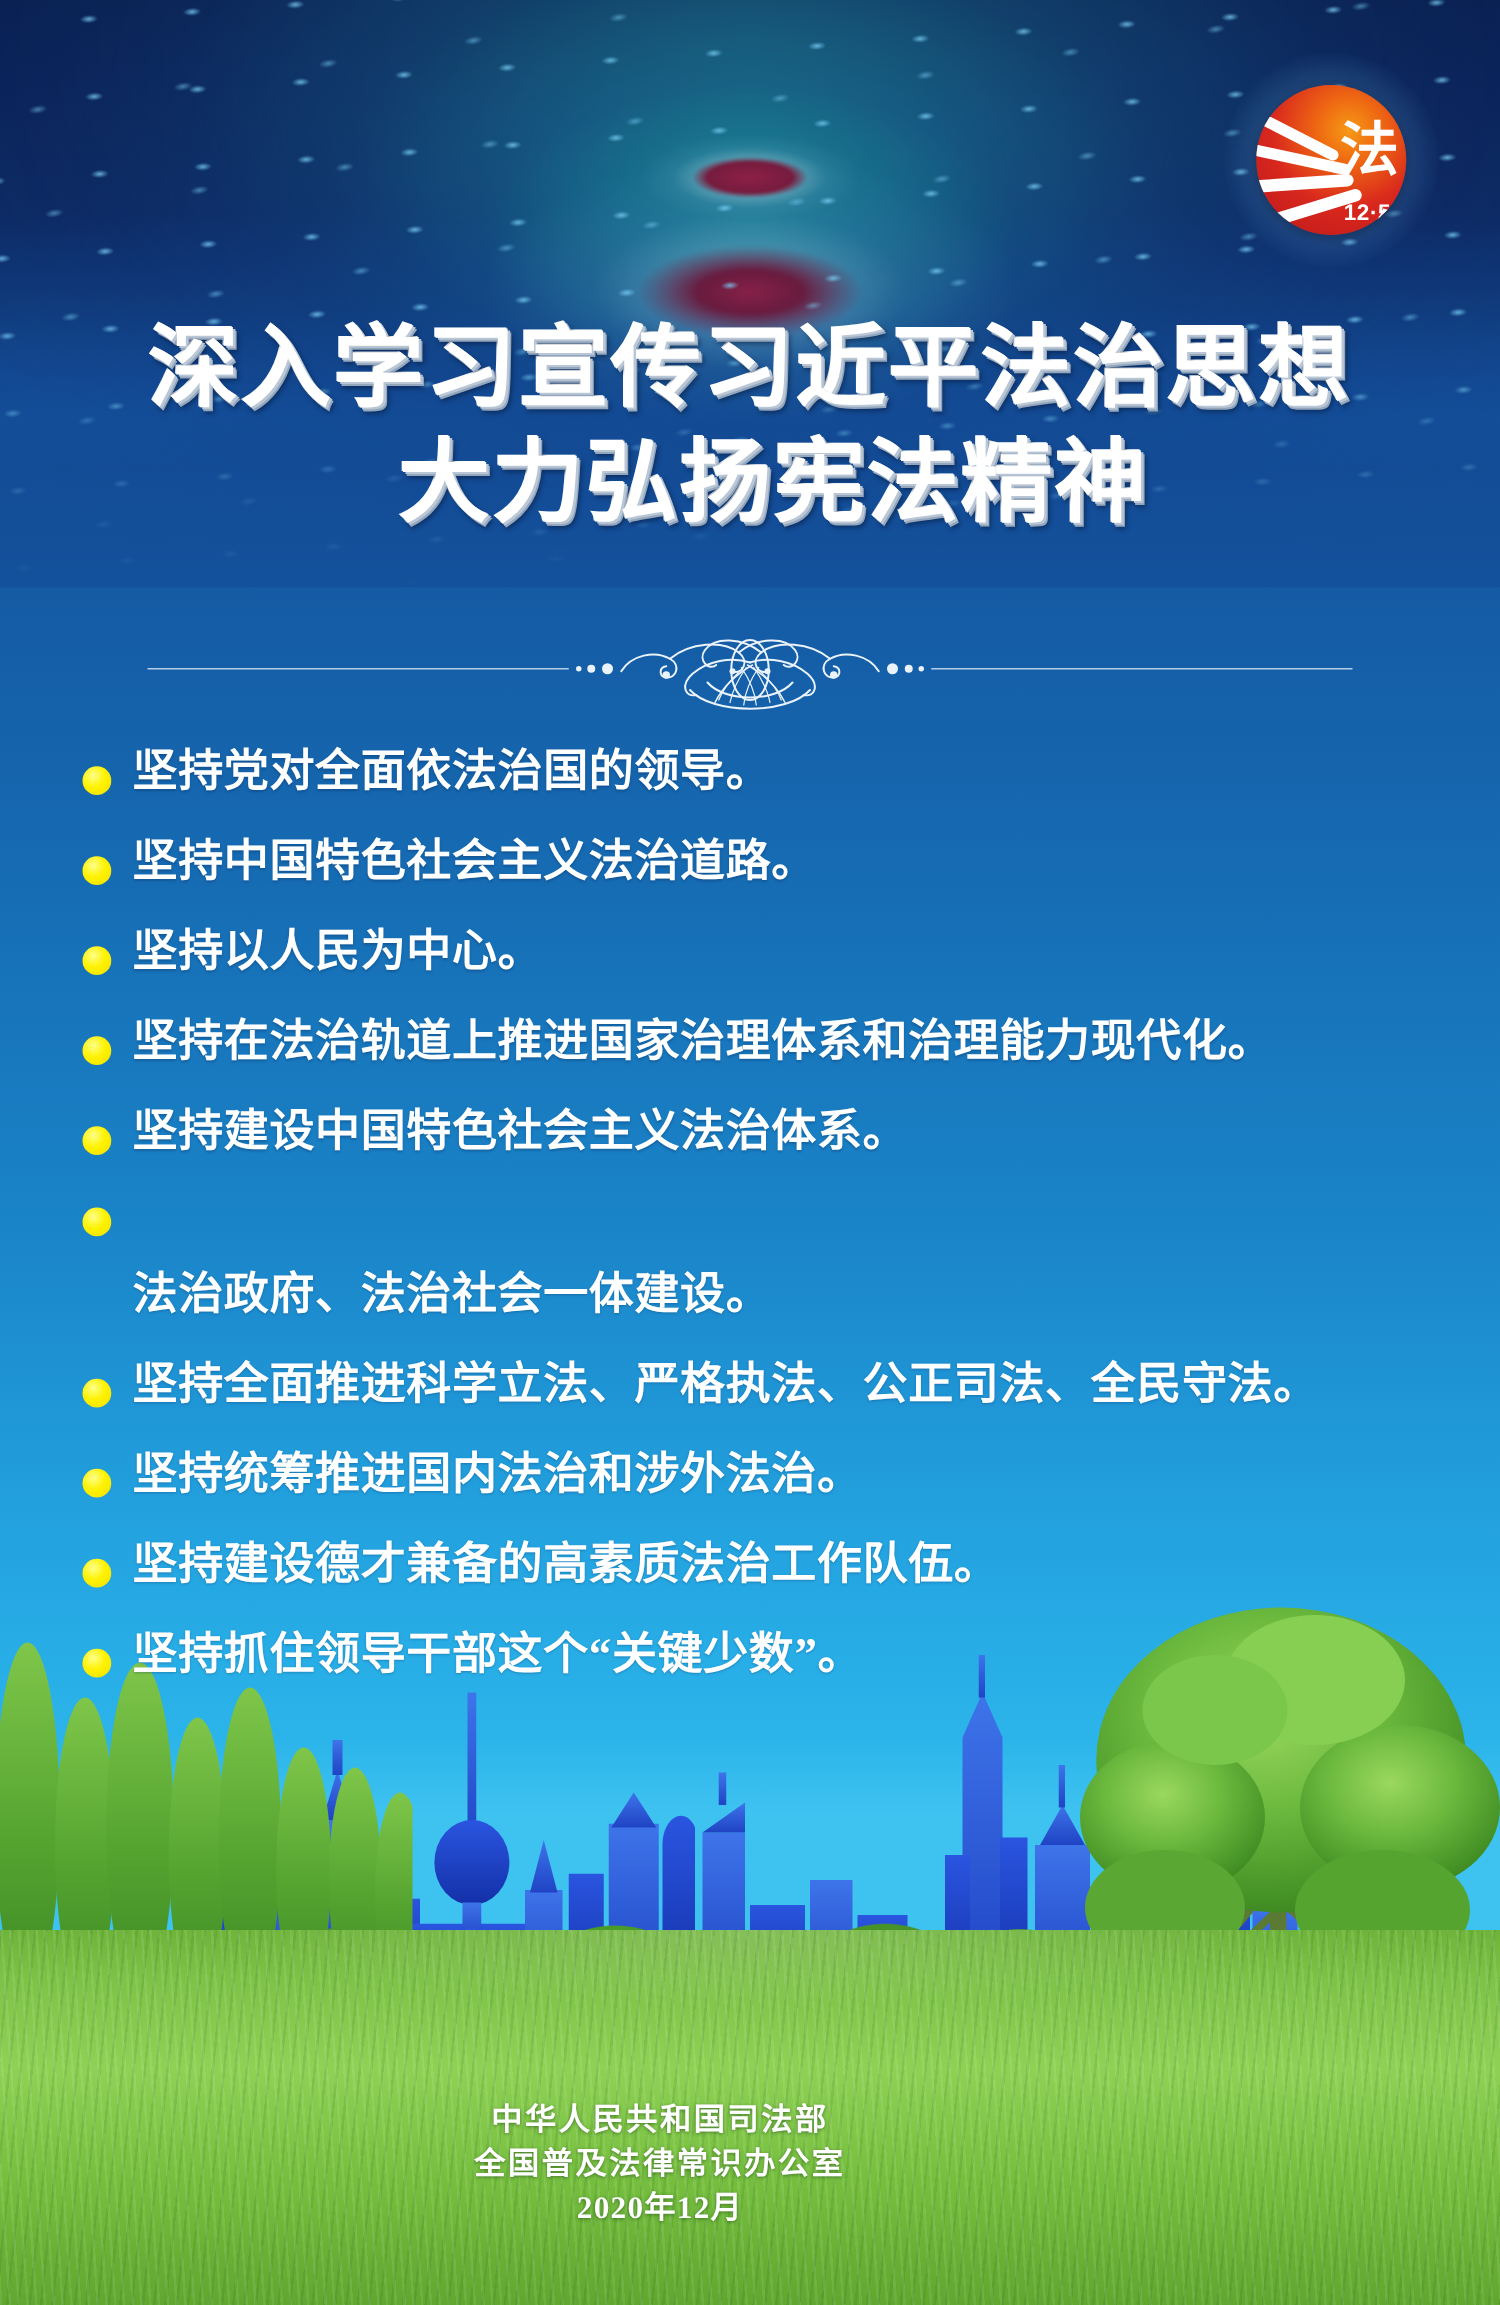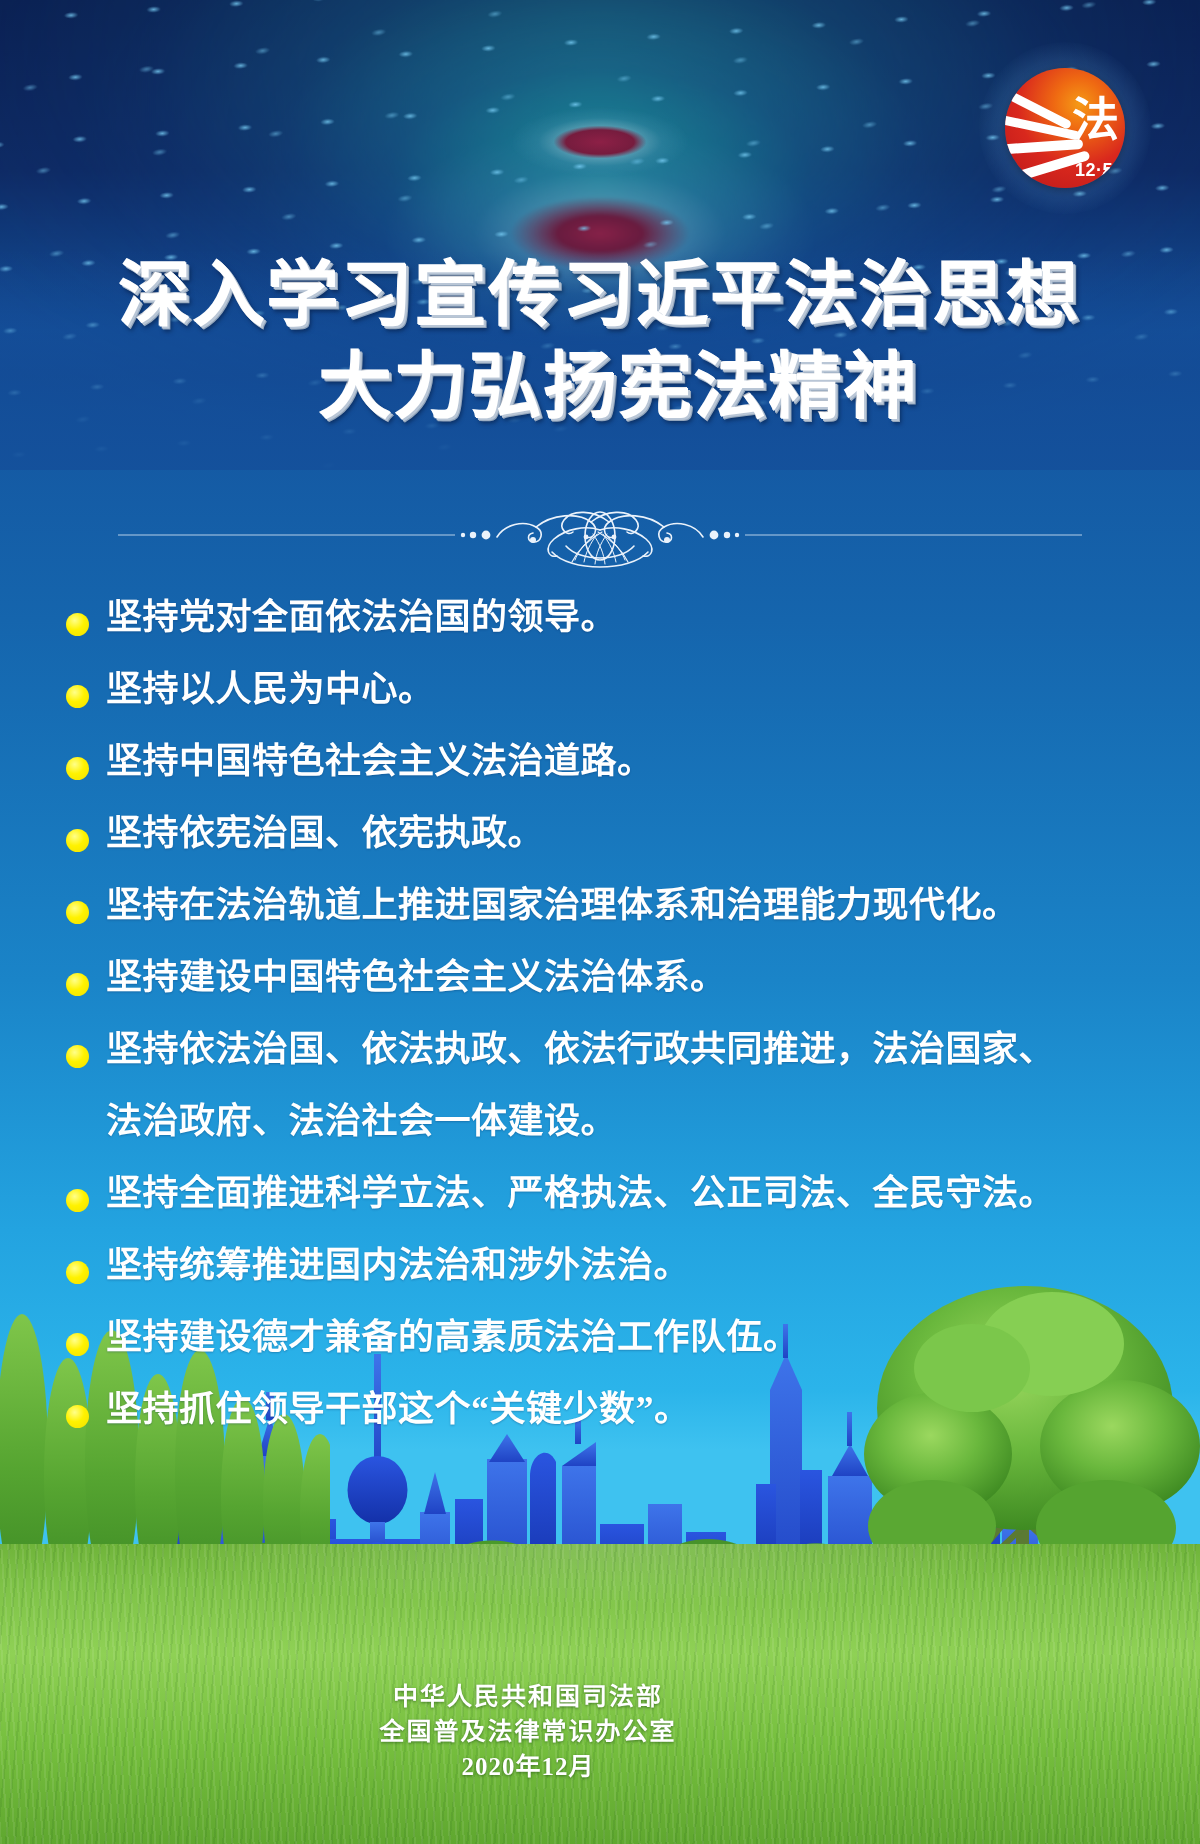"坚持以人民为中心。" div.item { order: before "坚持中国特色社会主义法治道路。" -> after "坚持中国特色社会主义法治道路。" }
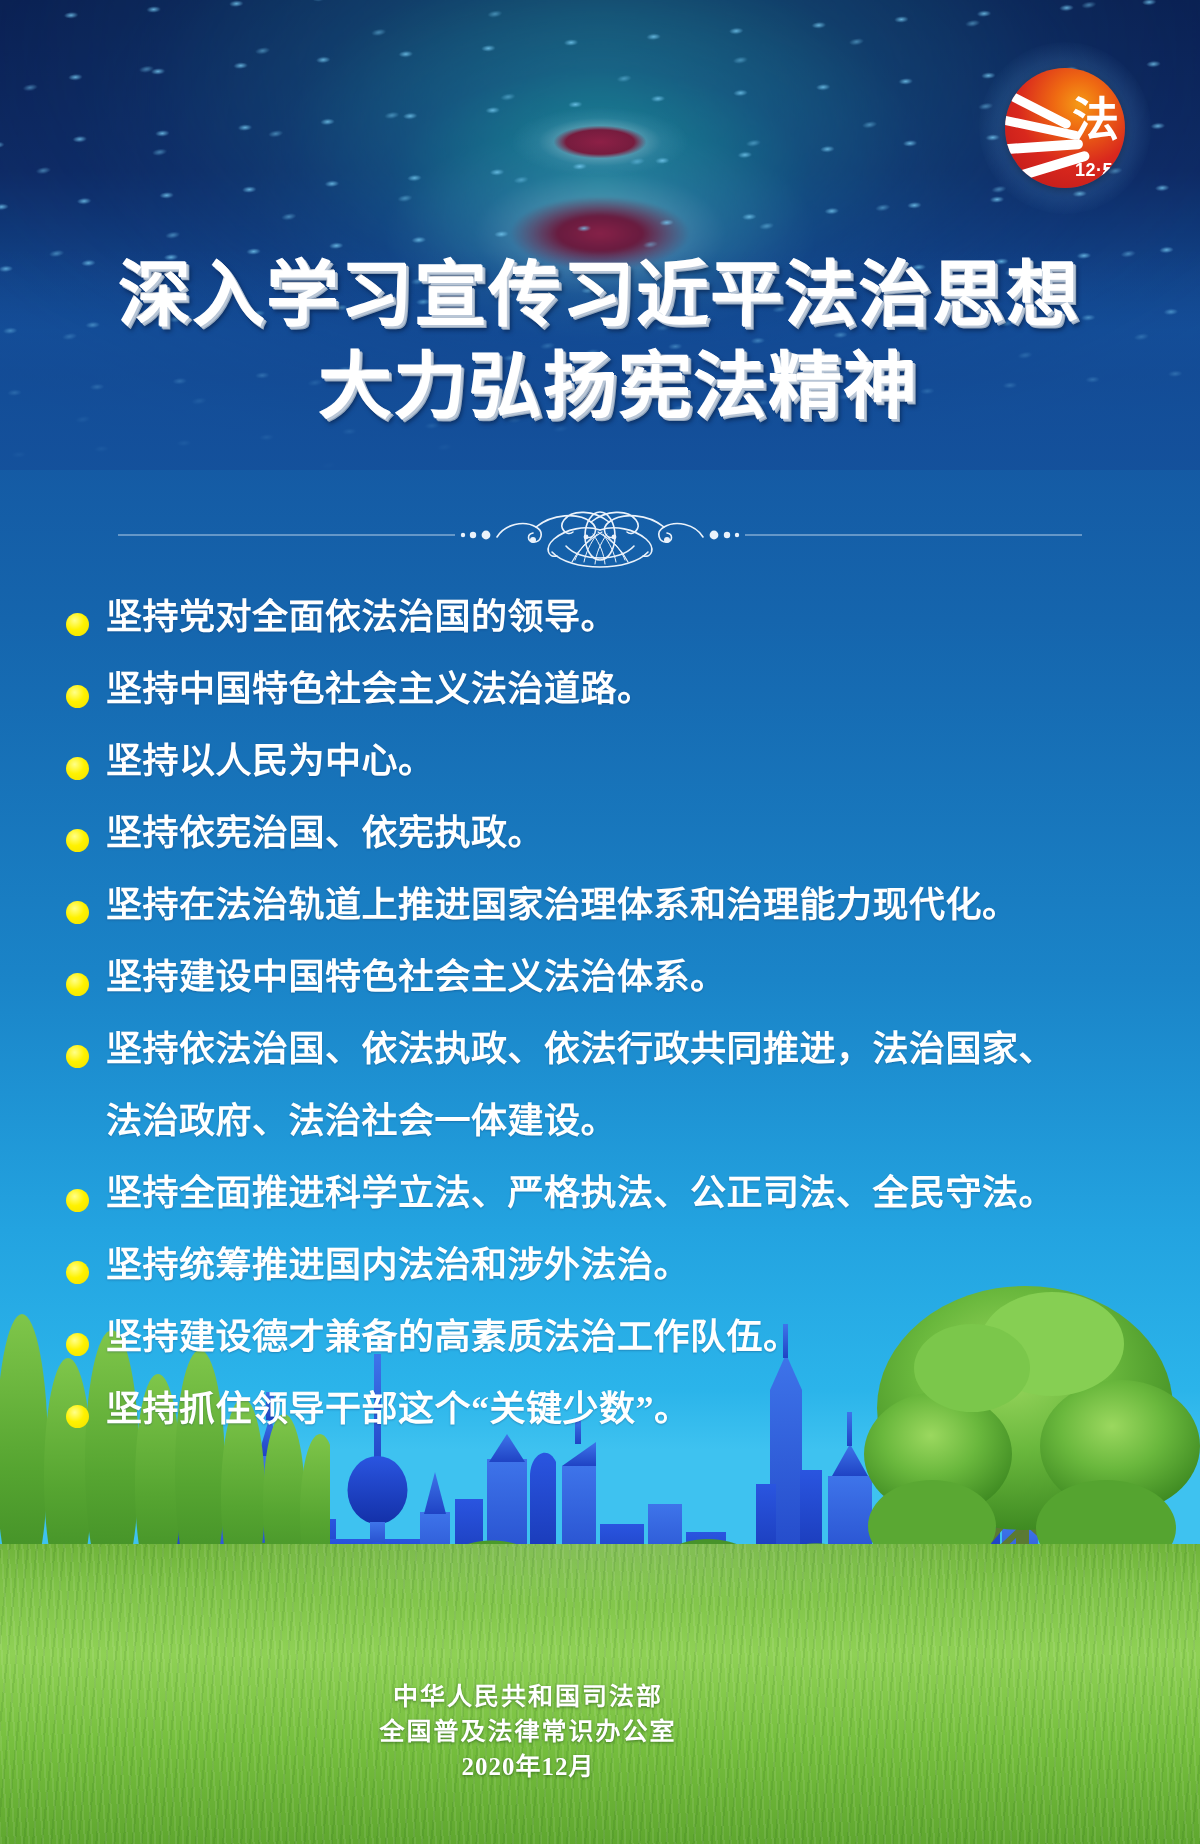"坚持依宪治国、依宪执政。" div.item { html: <div> <span></span> <span>坚持依宪治国、依宪执政。</span> </div> -> none }
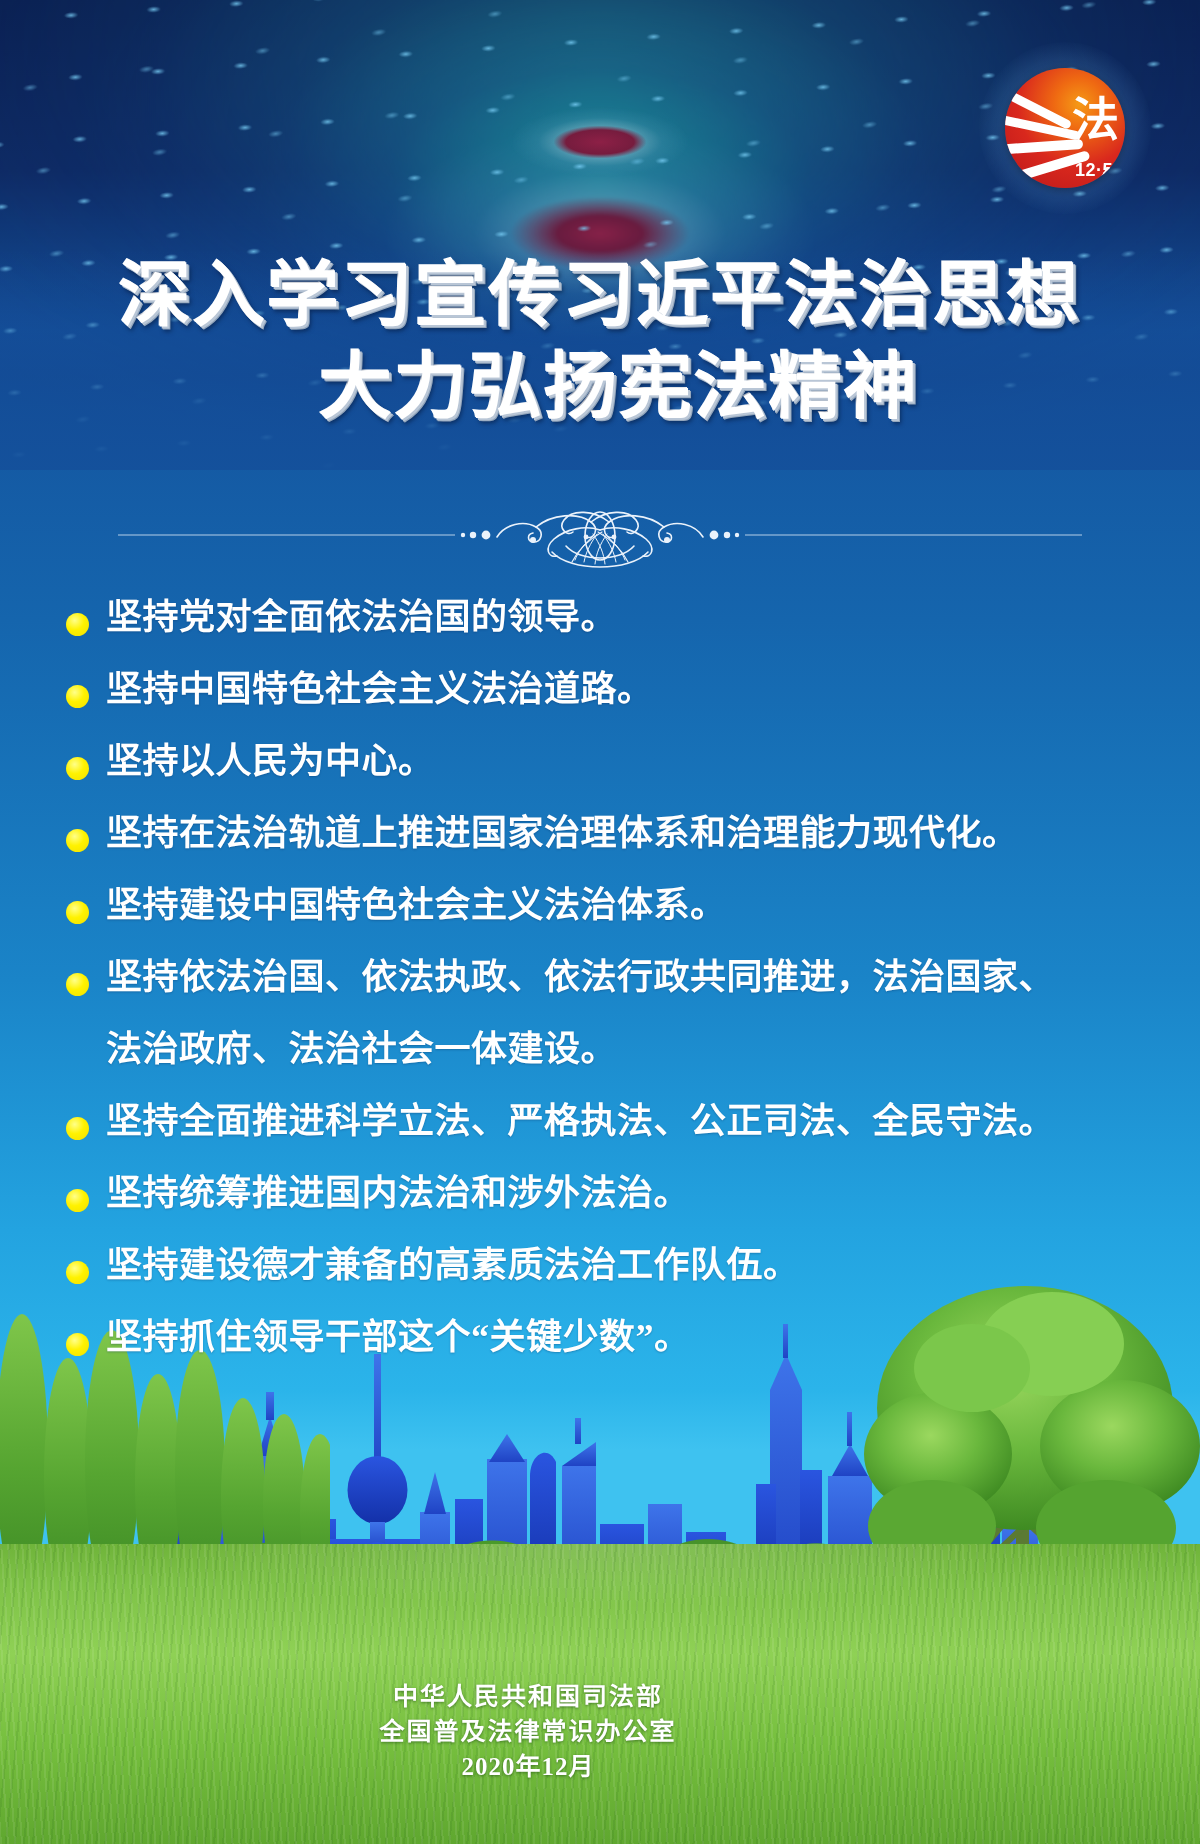"坚持依法治国、依法执政、依法行政共同推进，法治国家、" span.item-text { html: <span>坚持依法治国、依法执政、依法行政共同推进，法治国家、</span> -> none }
